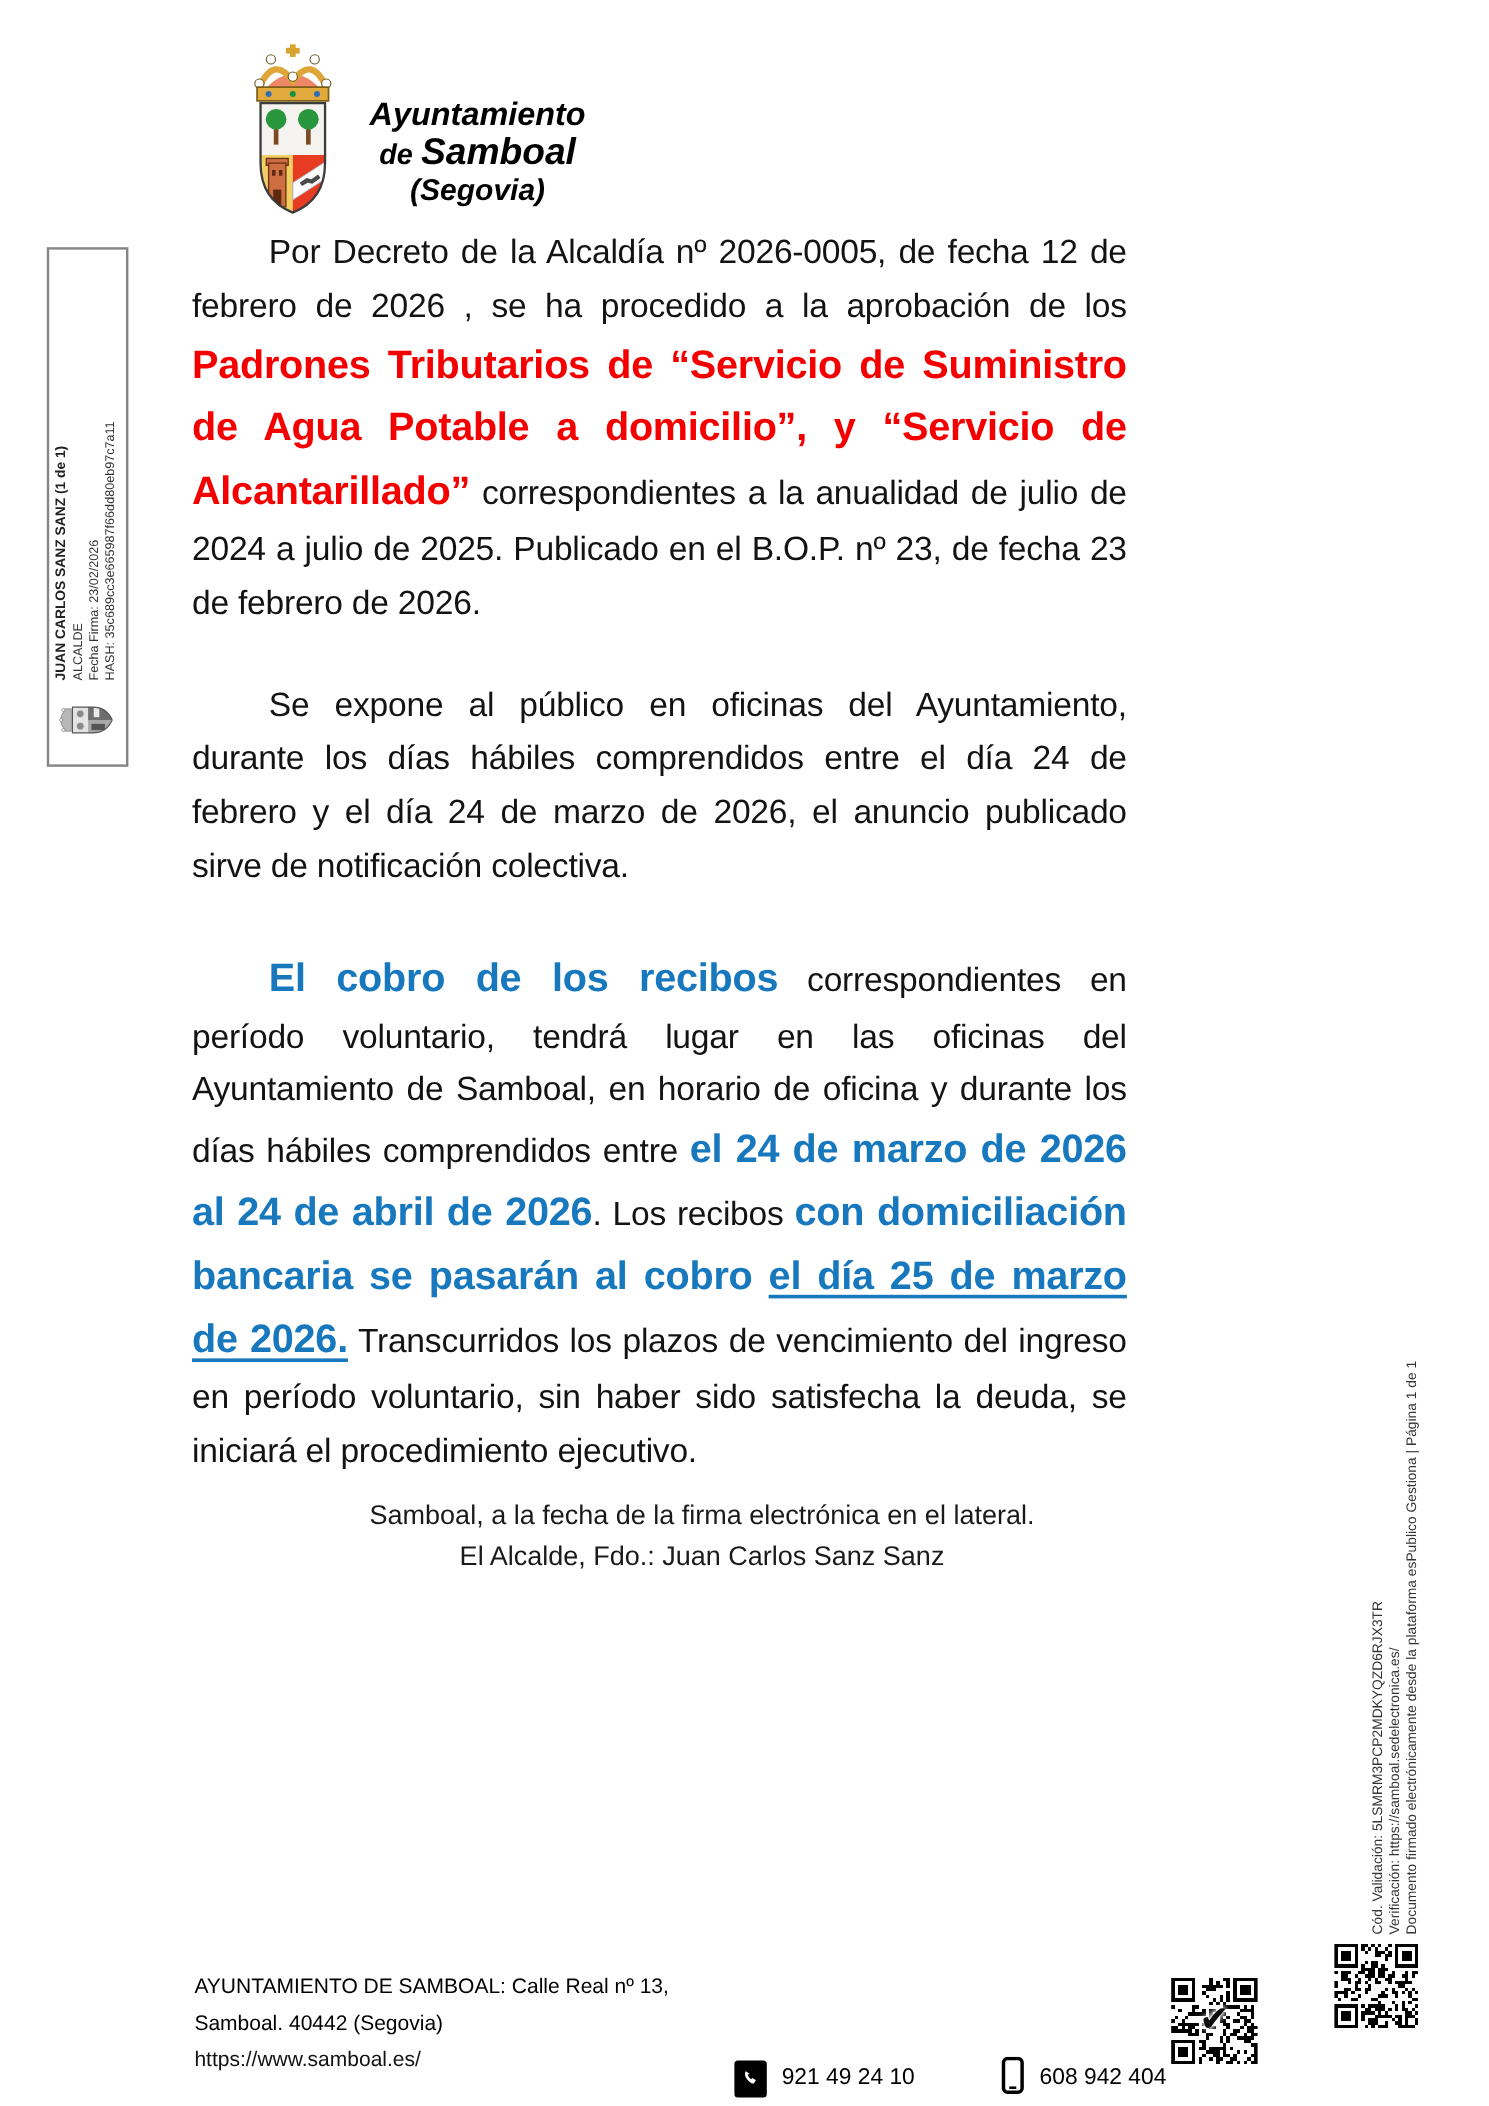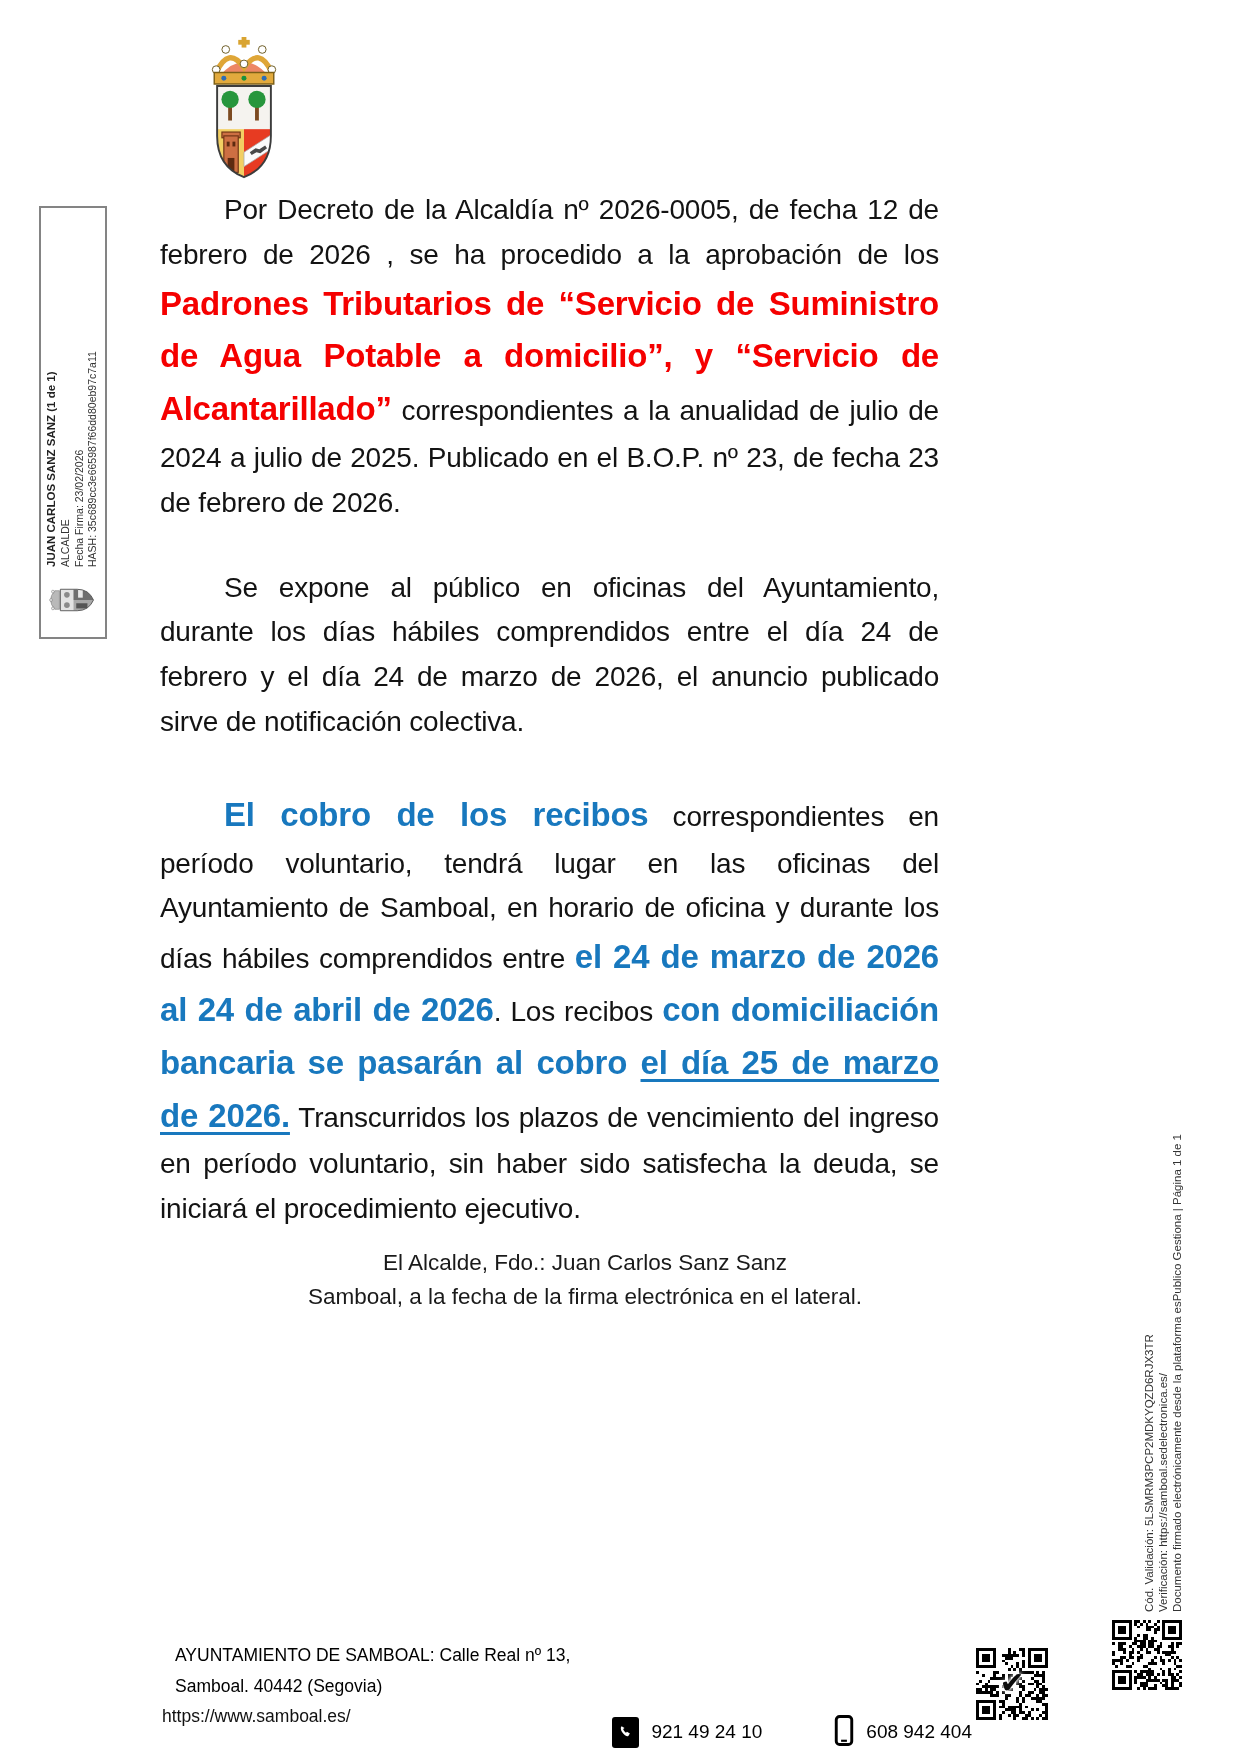"Ayuntamiento" div.org { html: none -> <div> <div>Ayuntamiento</div> <div><span>de</span> <span>Samboal</span></div> <div>(Segovia)</div> </div> }
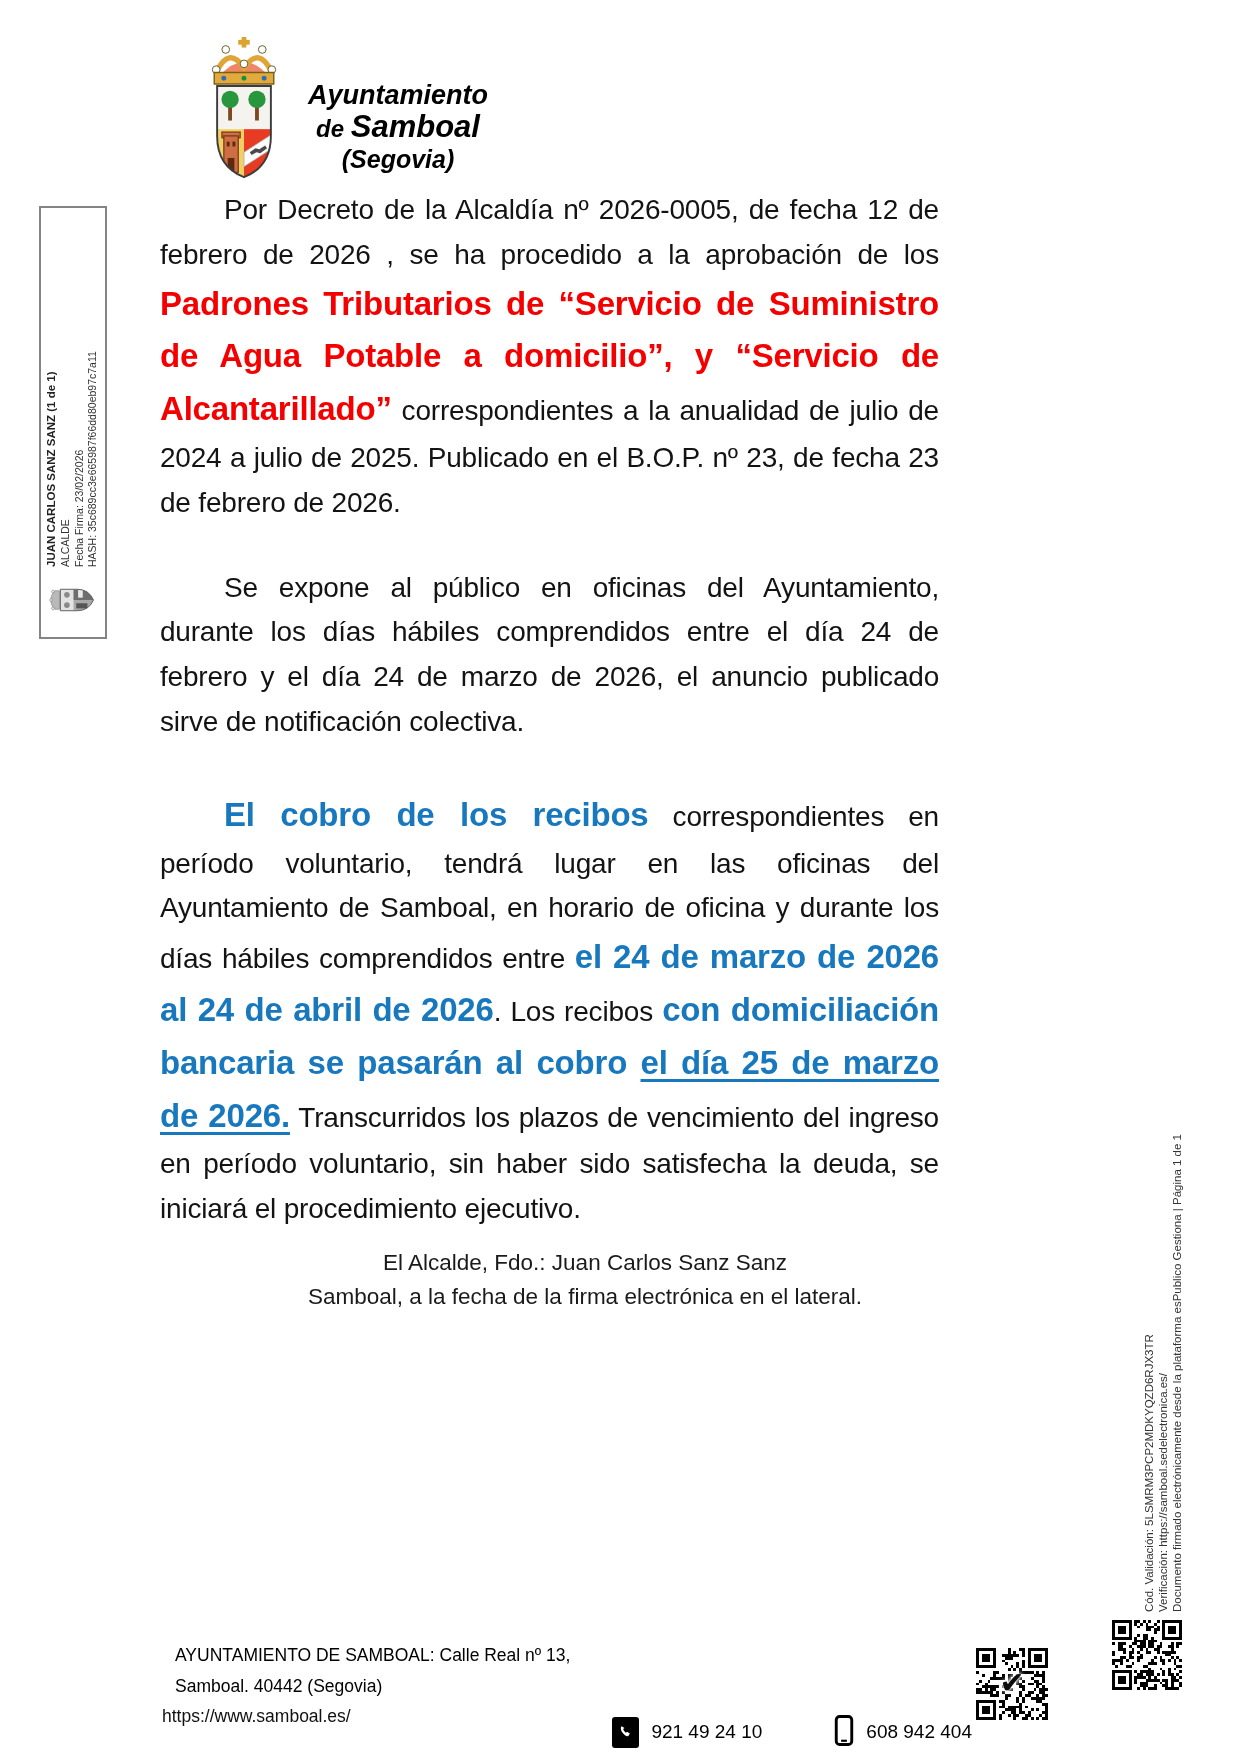"El Alcalde, Fdo.: Juan Carlos" div { order: before "Samboal, a la fecha de" -> after "Samboal, a la fecha de" }
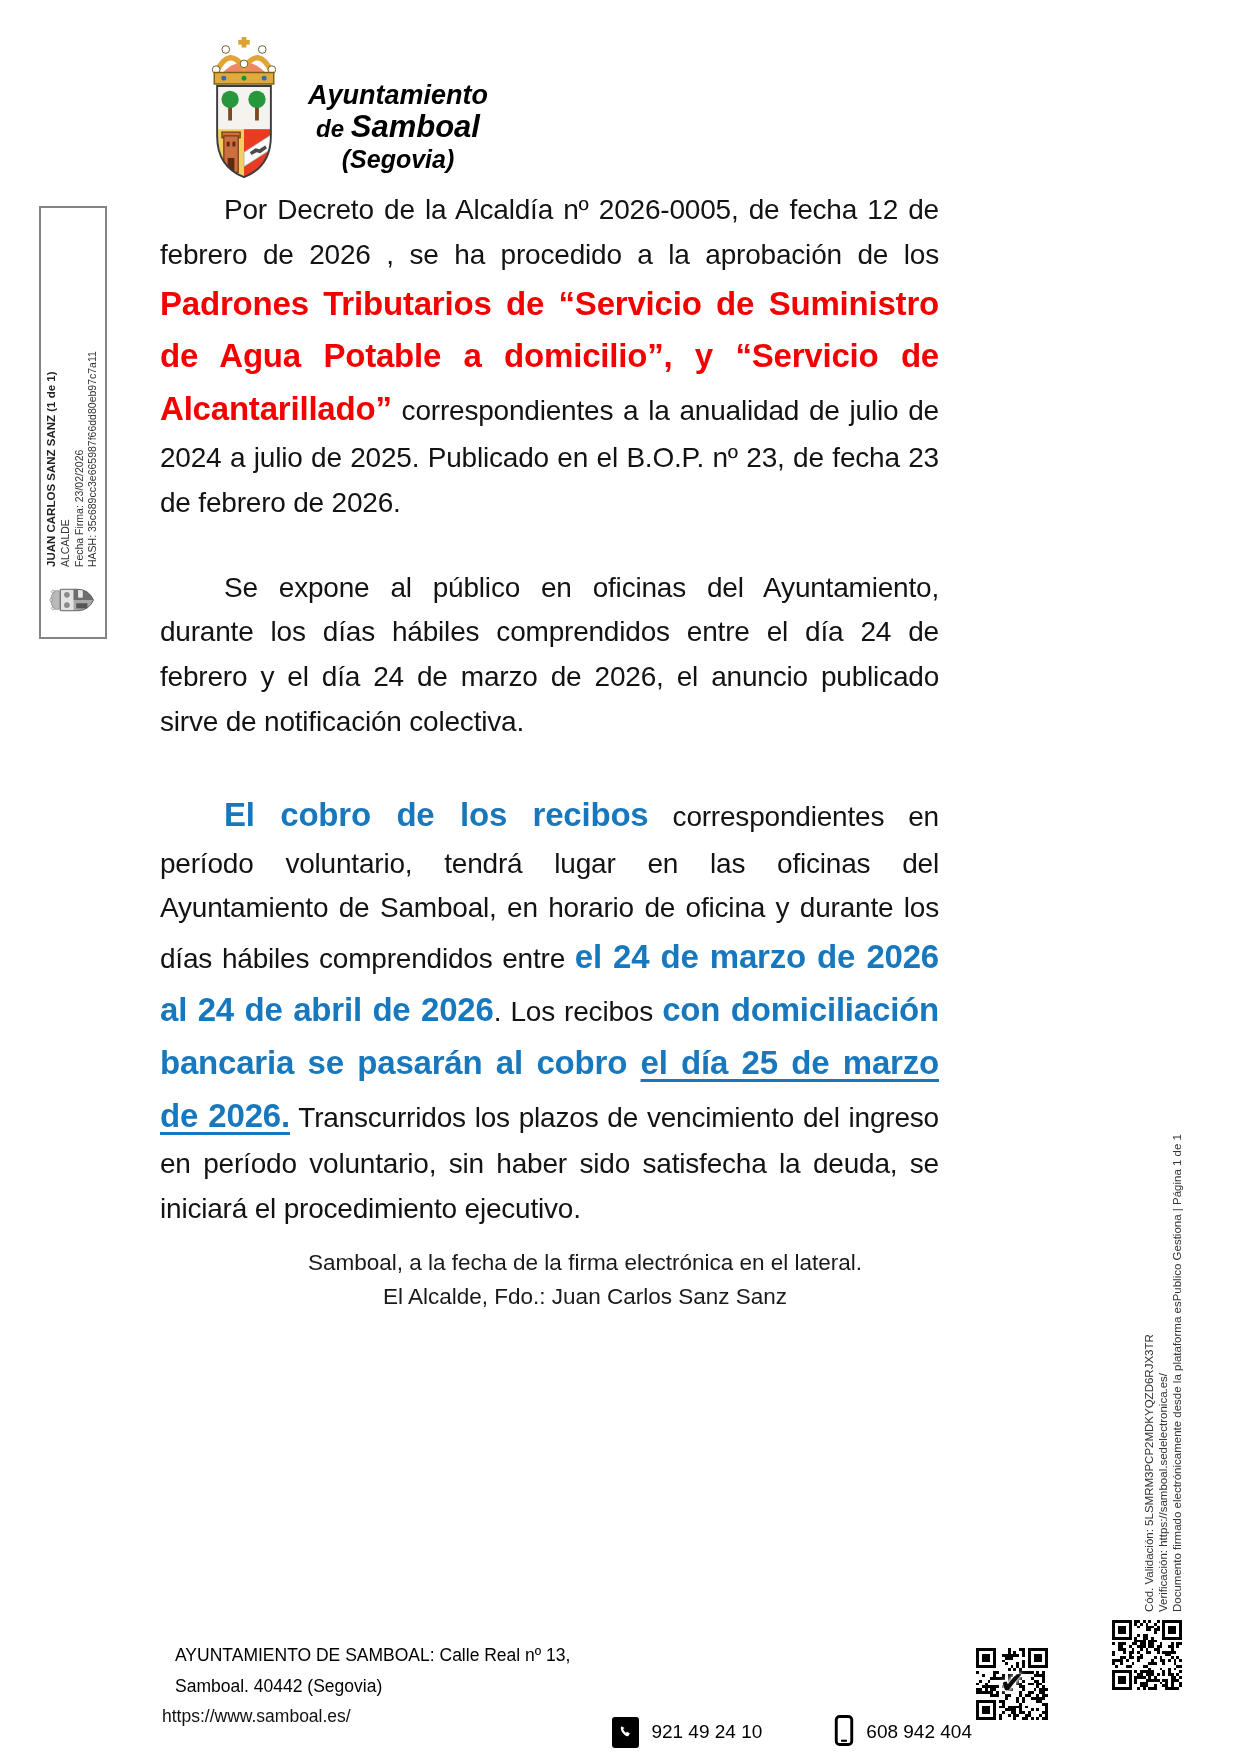"AYUNTAMIENTO DE SAMBOAL: Calle Real" .f-line1 { margin-left: 13px -> none }
